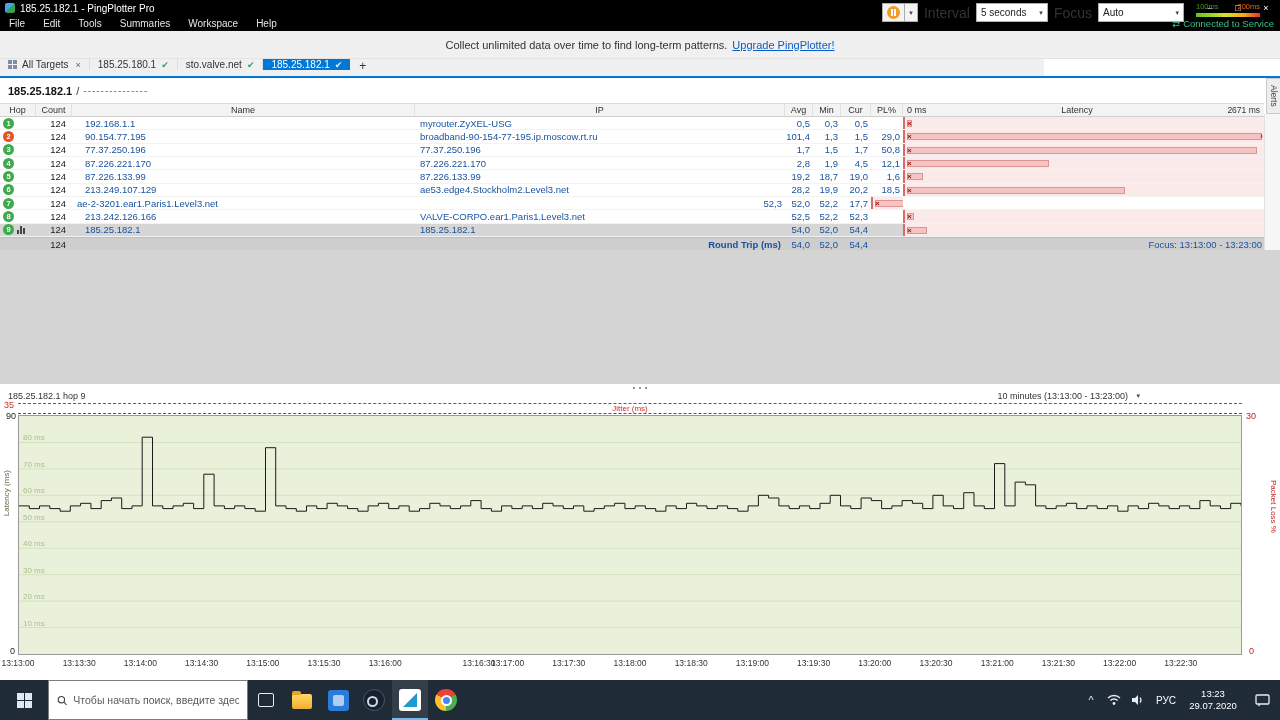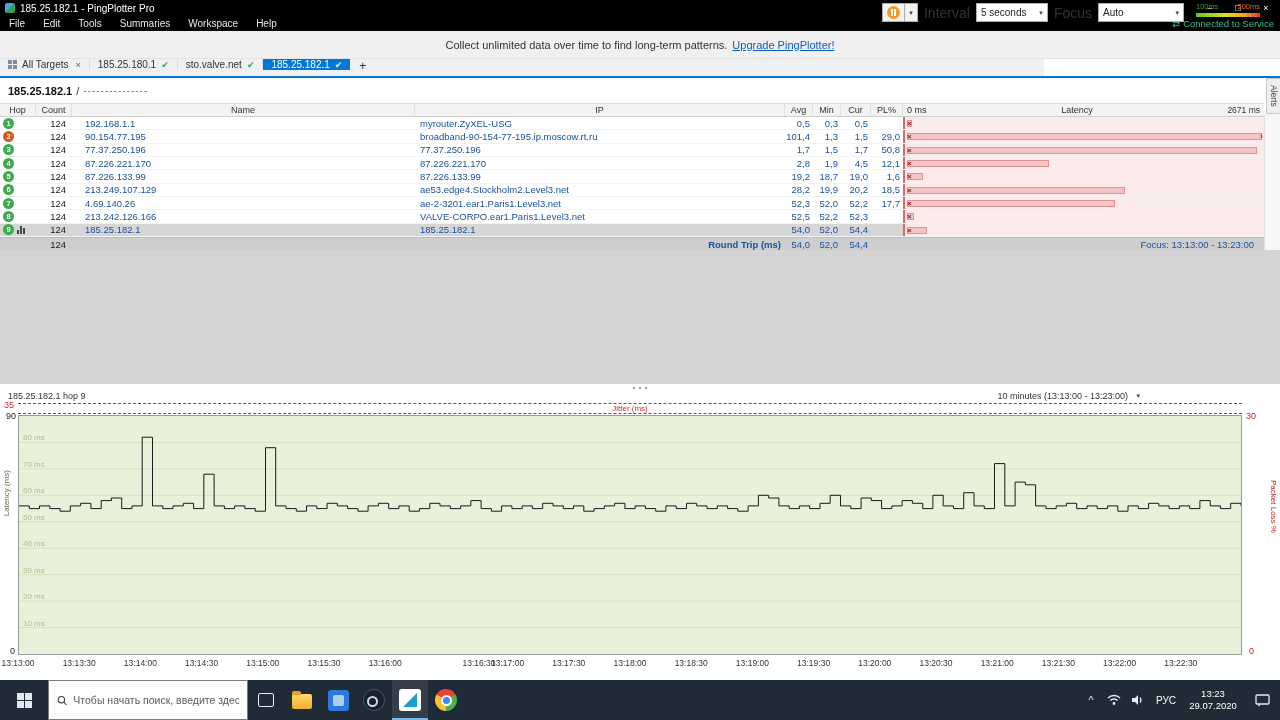"4.69.140.26" div.c { html: <div>4.69.140.26</div> -> none }
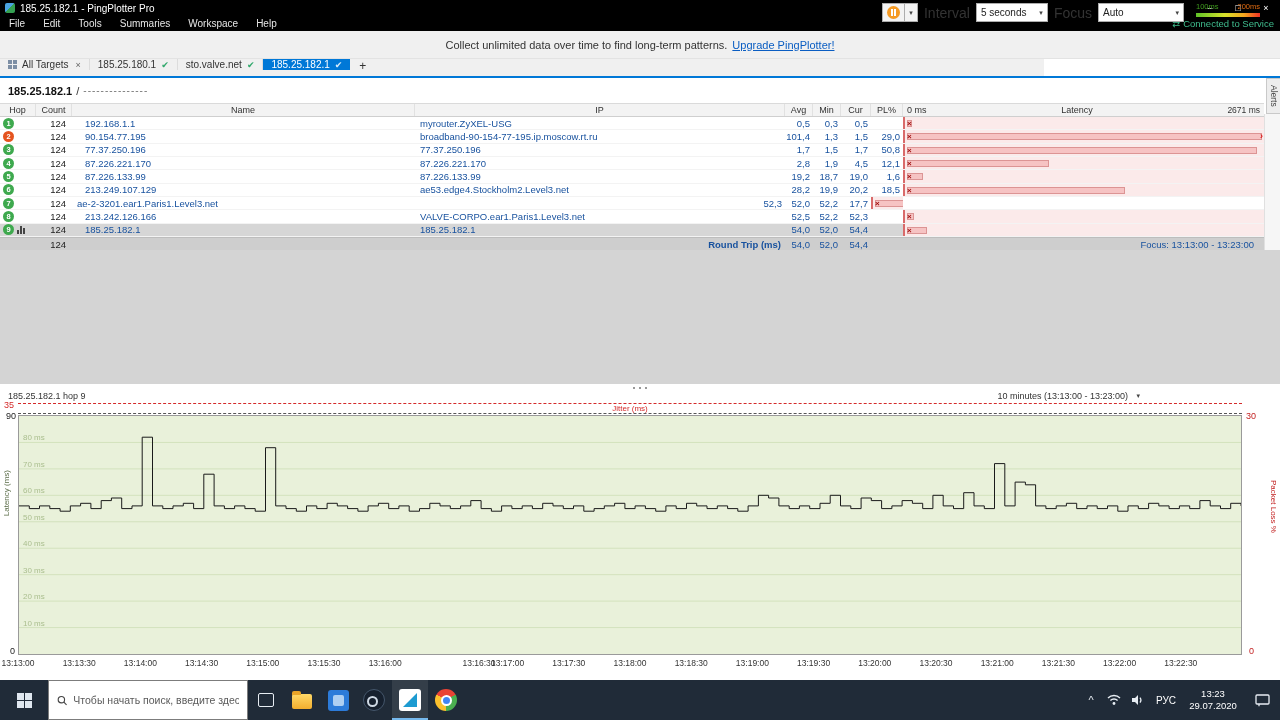"Focus: 13:13:00 - 13:23:00" .tfoot .c.focus { padding-right: 26px -> 18px }
